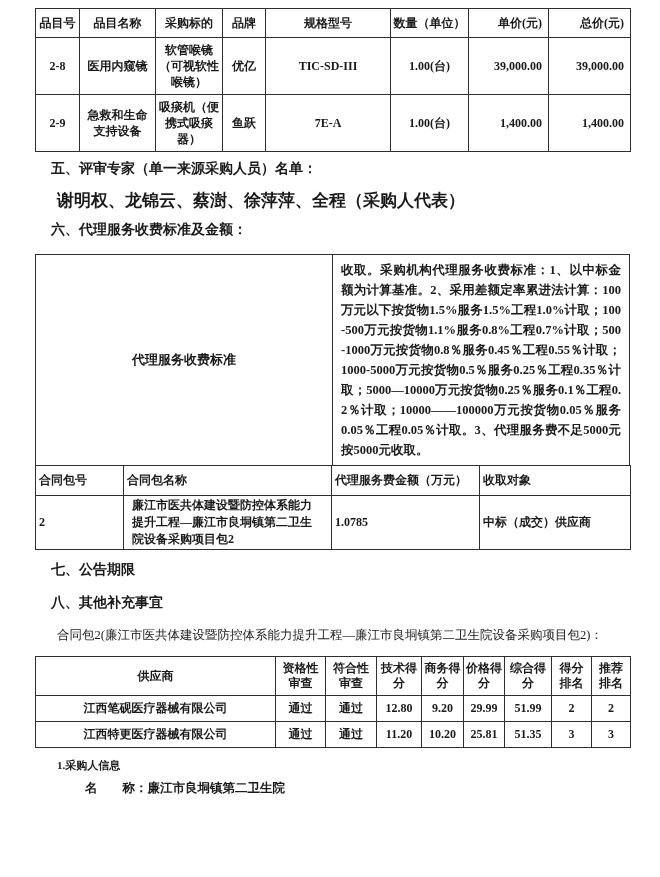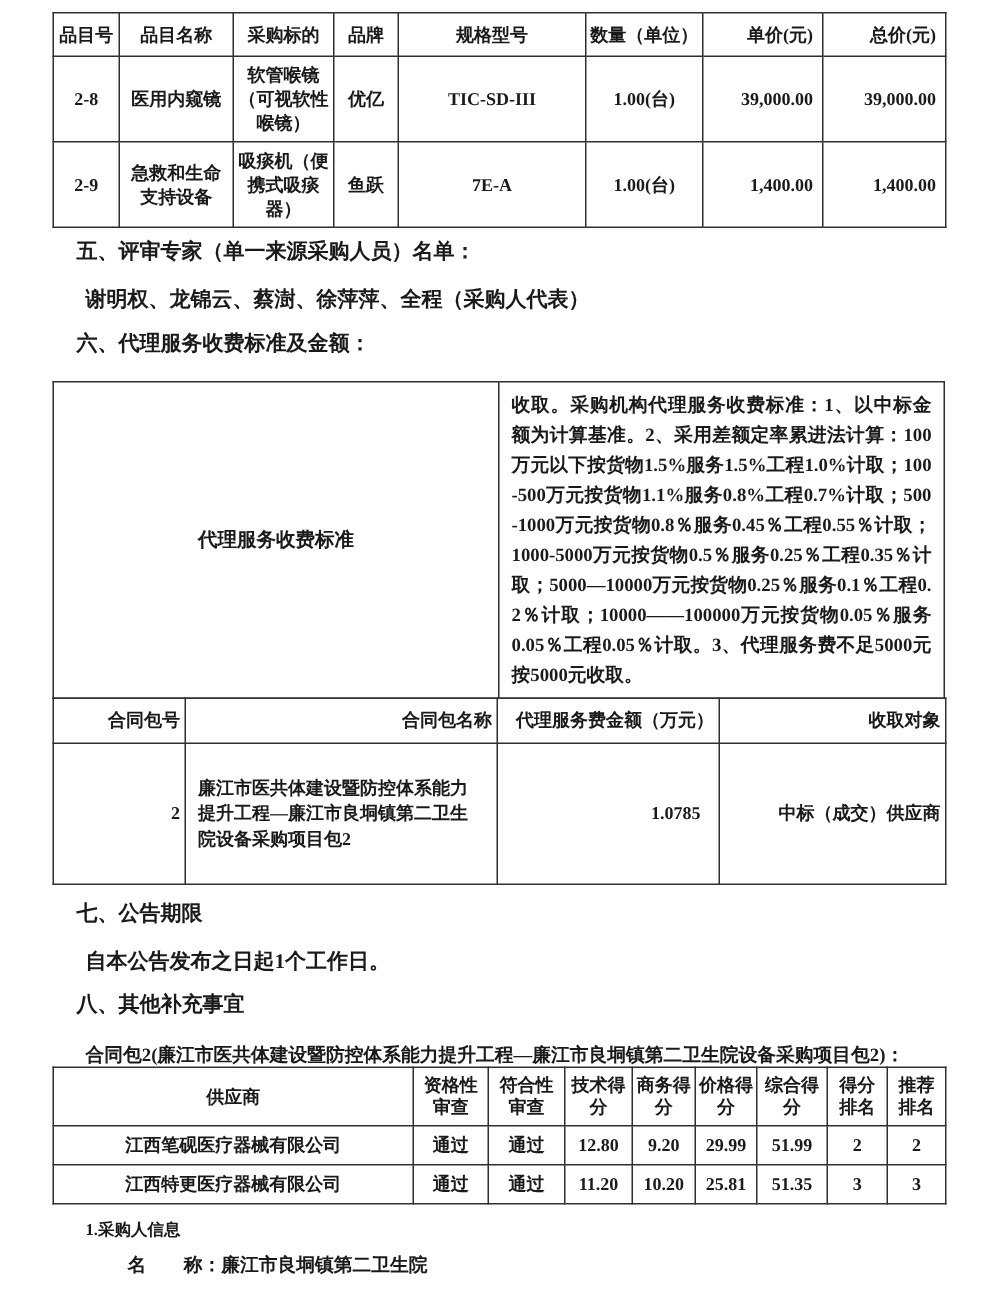"谢明权、龙锦云、蔡澍、徐萍萍、全程（采购人代表）" .indent1 { font-size: 14px -> 17px }
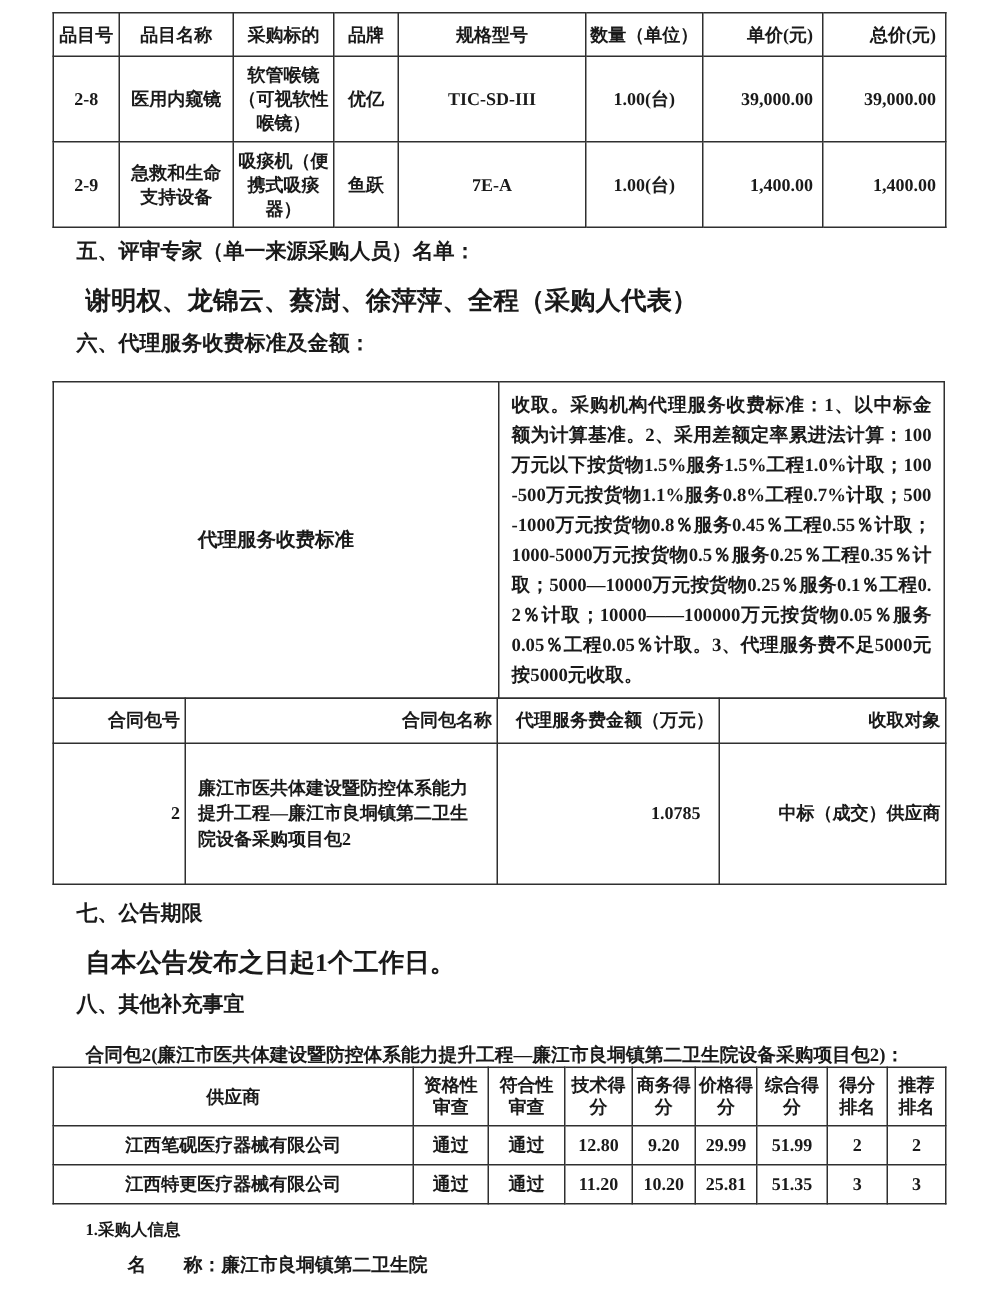"合同包号" .t3 td,.t3 th { text-align: right -> left }
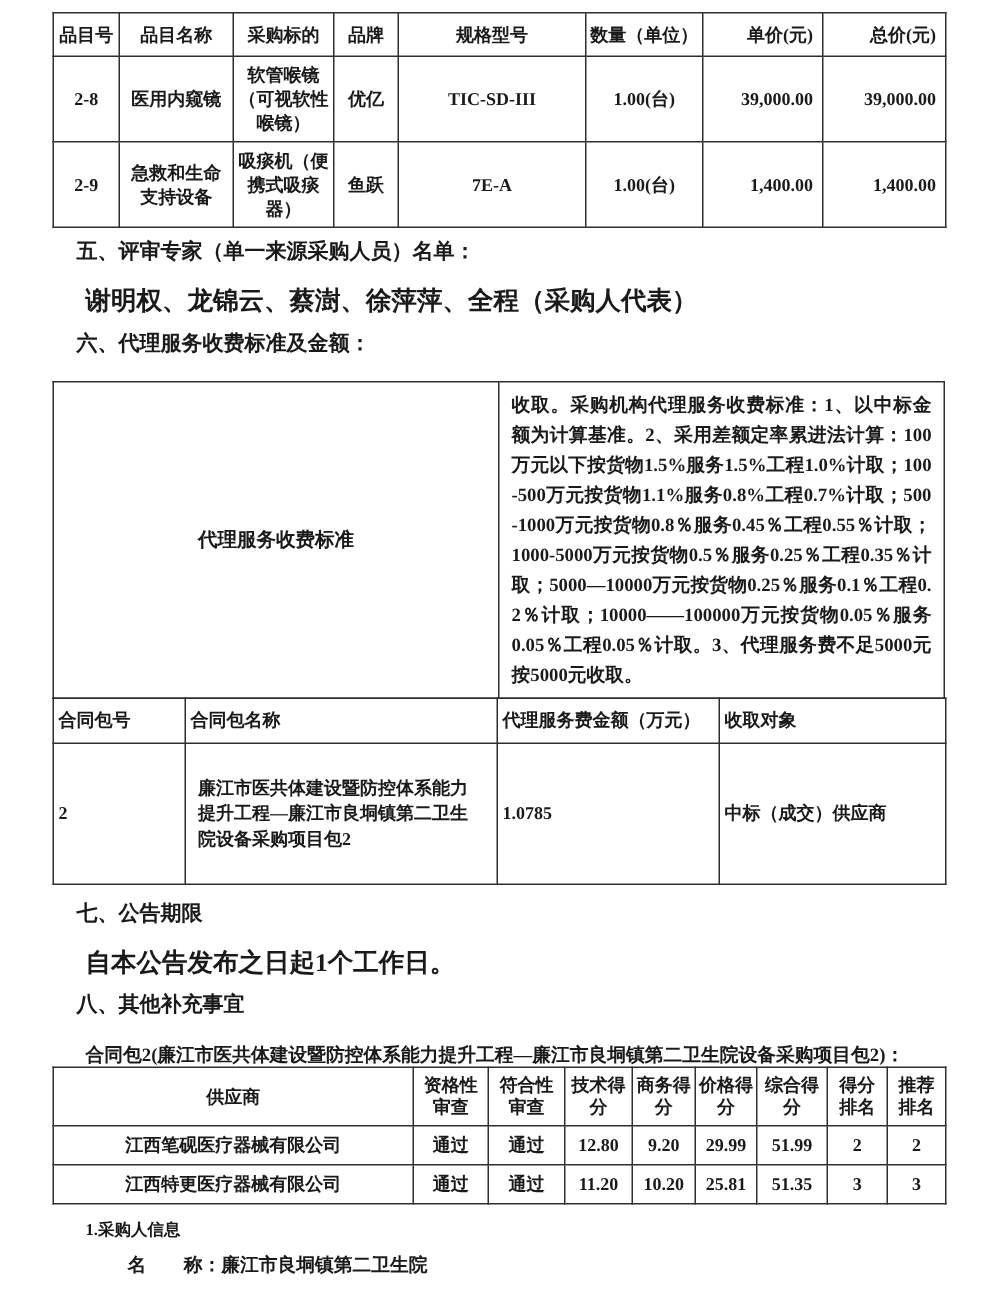"廉江市医共体建设暨防控体系能力提升工程—廉江市良垌镇第二卫生院设备采购项目包2" .t3 .pkg-name { padding: 21px 8px -> 1px 8px }
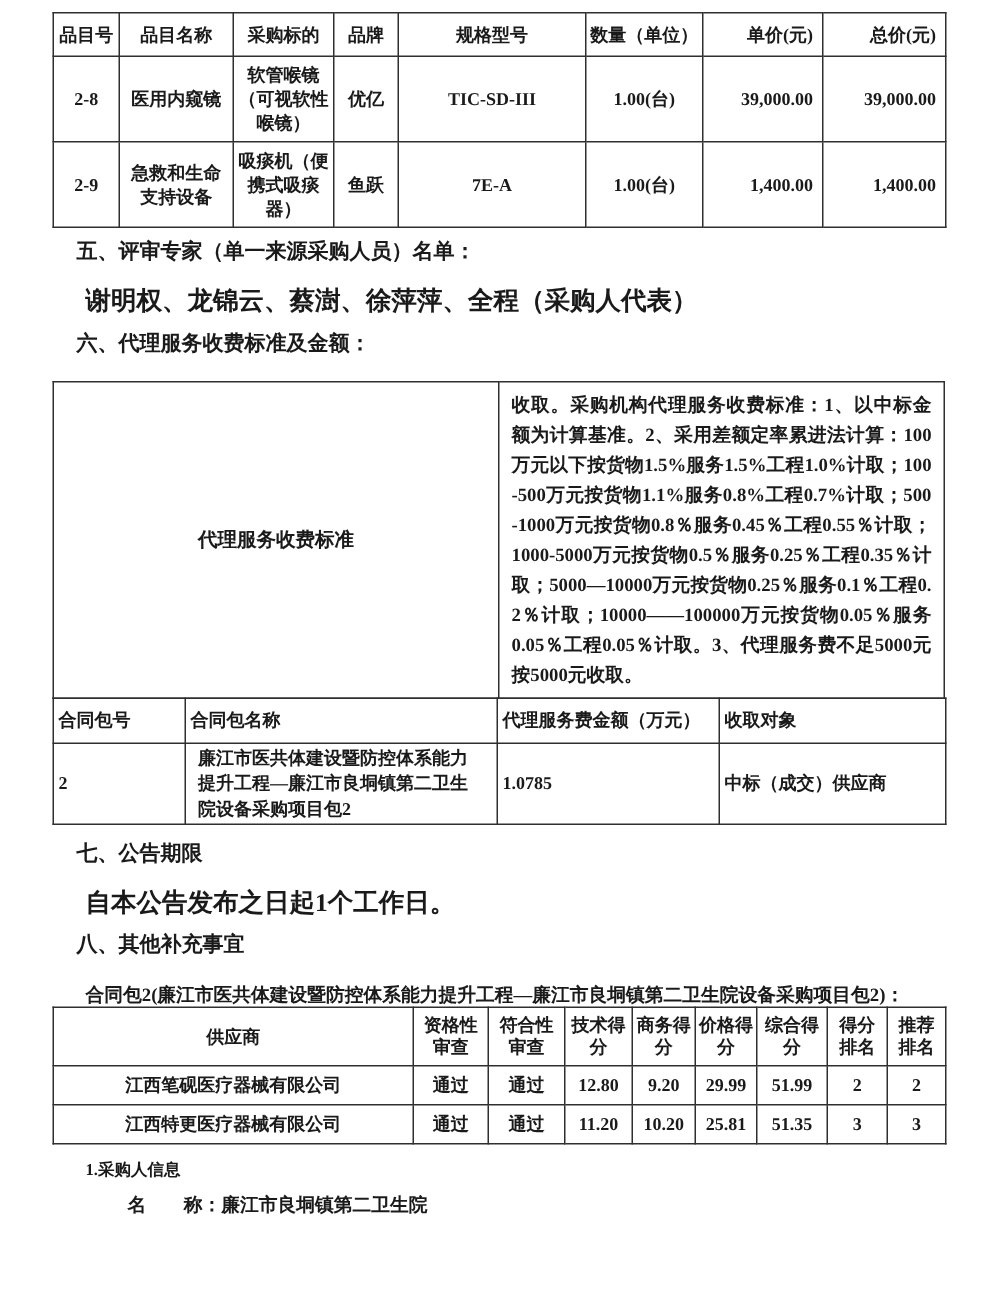"自本公告发布之日起1个工作日。" p.indent1 { html: <p>自本公告发布之日起1个工作日。</p> -> none }
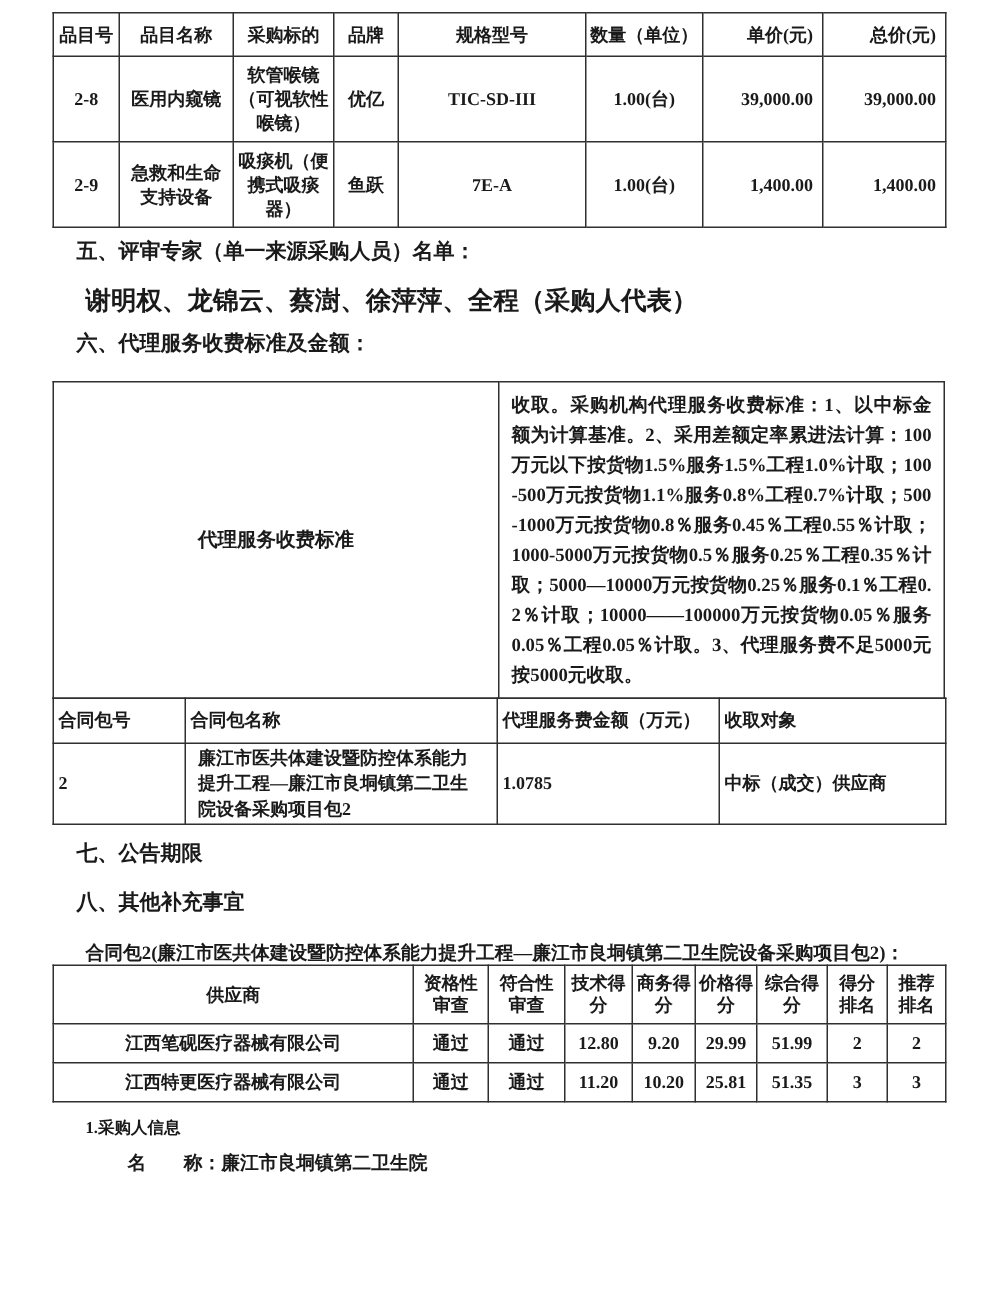"合同包2(廉江市医共体建设暨防控体系能力提升工程—廉江市良垌镇第二卫生院设备采购" .indent1b { font-weight: bold -> normal }
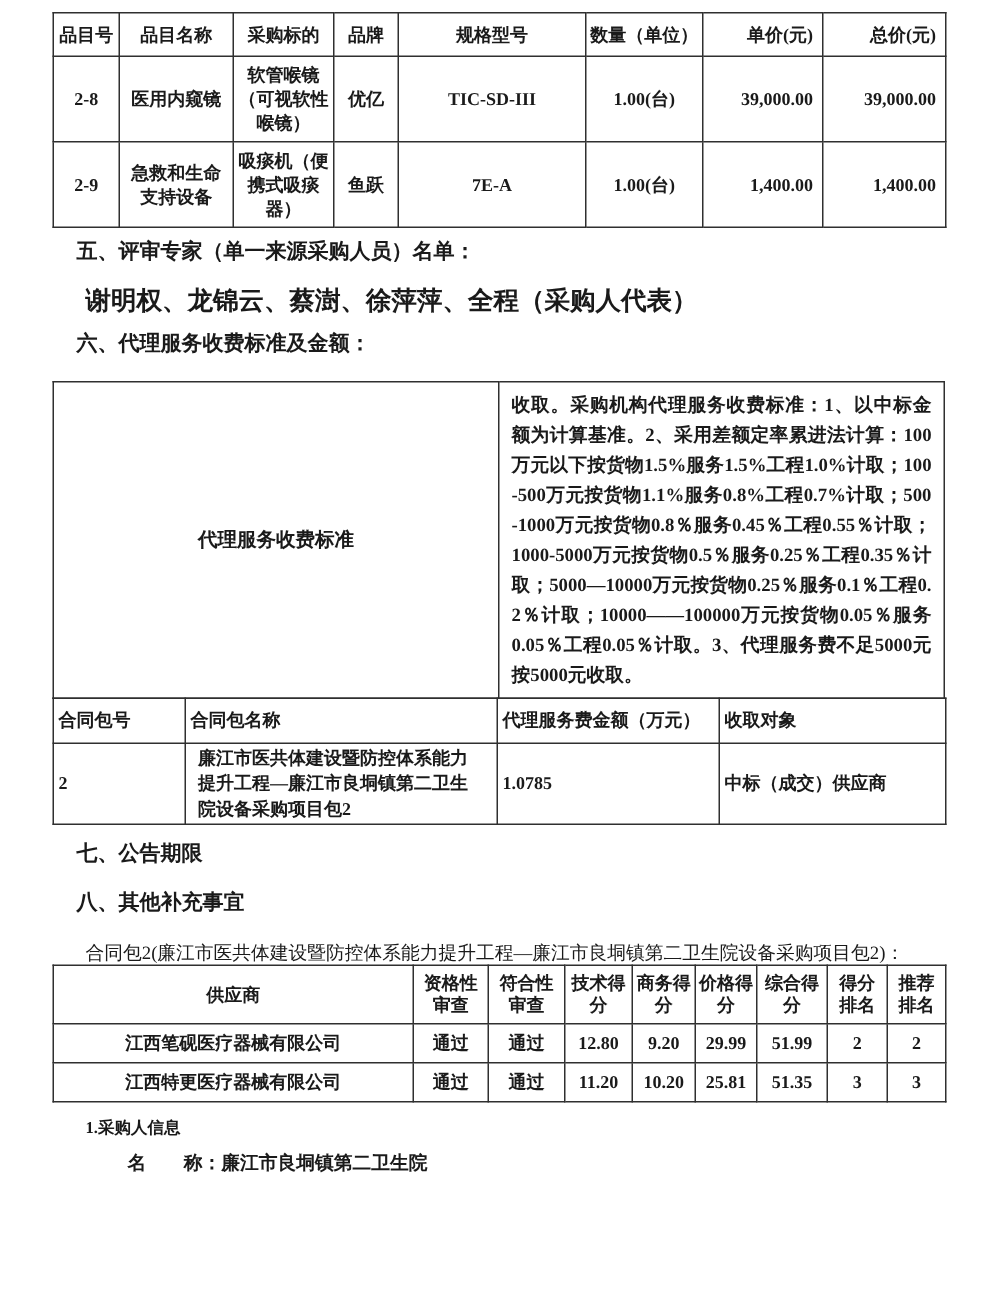"供应商" .t4 { margin-top: none -> 13px }
